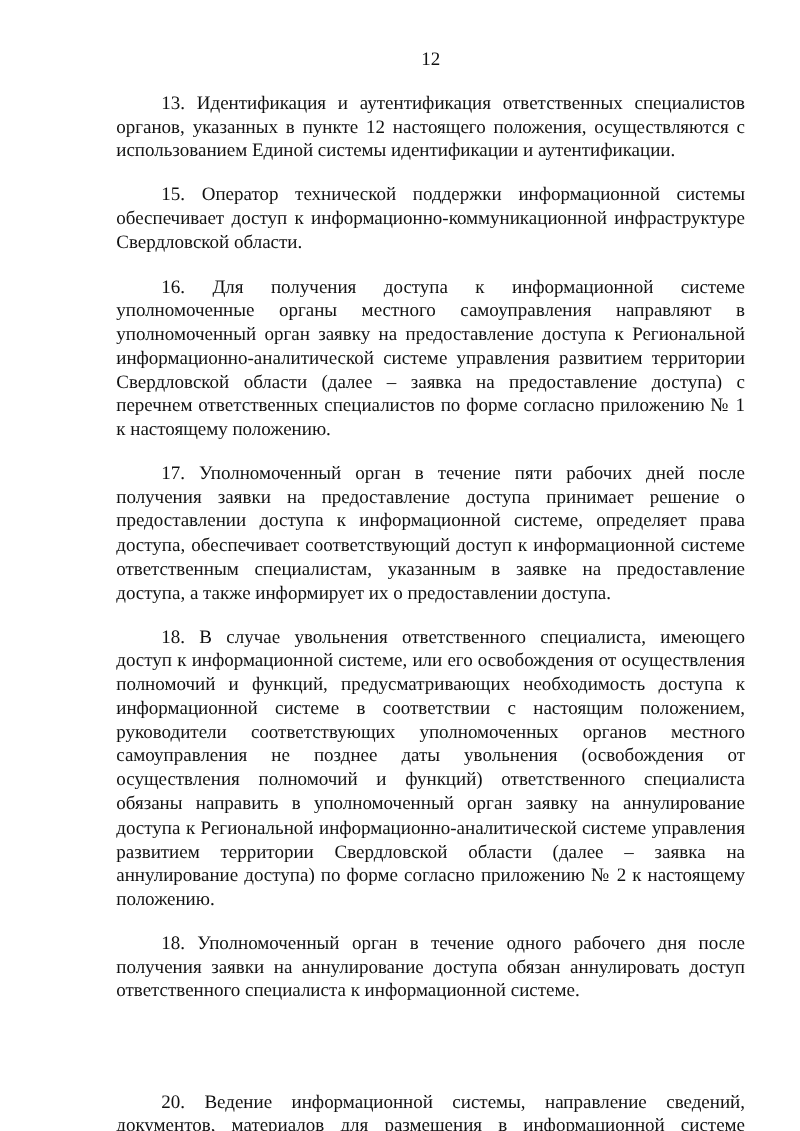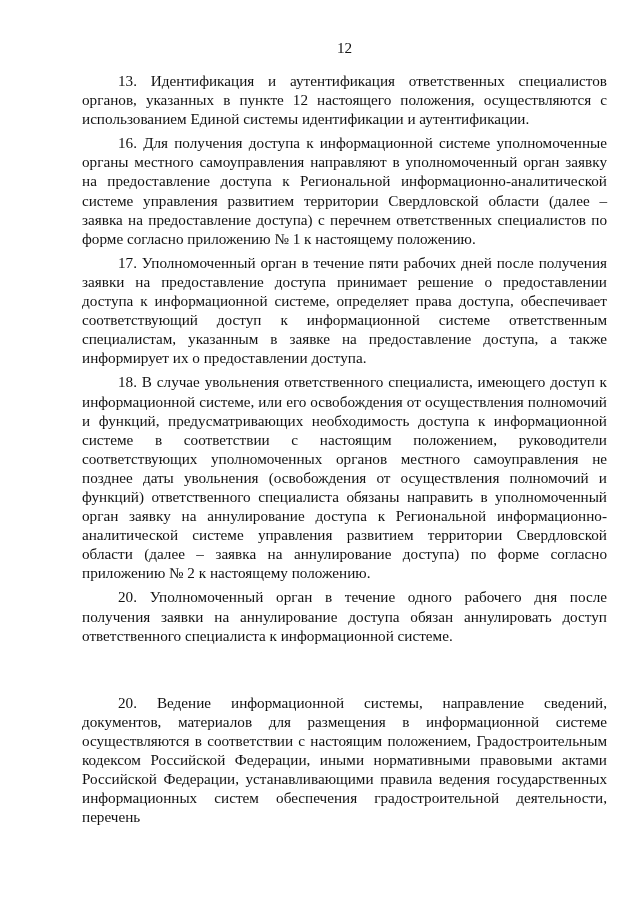"13. Идентификация и аутентификация" .para { margin: 5px -> 16px }
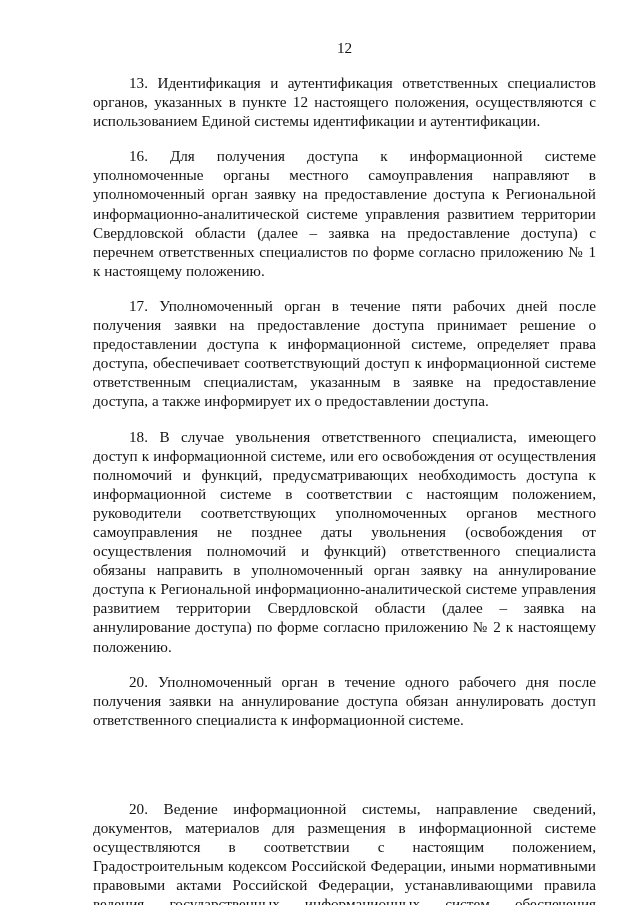"15. Оператор технической поддержки" p.para { html: none -> <p>15. Оператор технической поддержки информационной системы обеспечивает доступ к информационно-коммуникационной инфраструктуре Свердловской области.</p> }
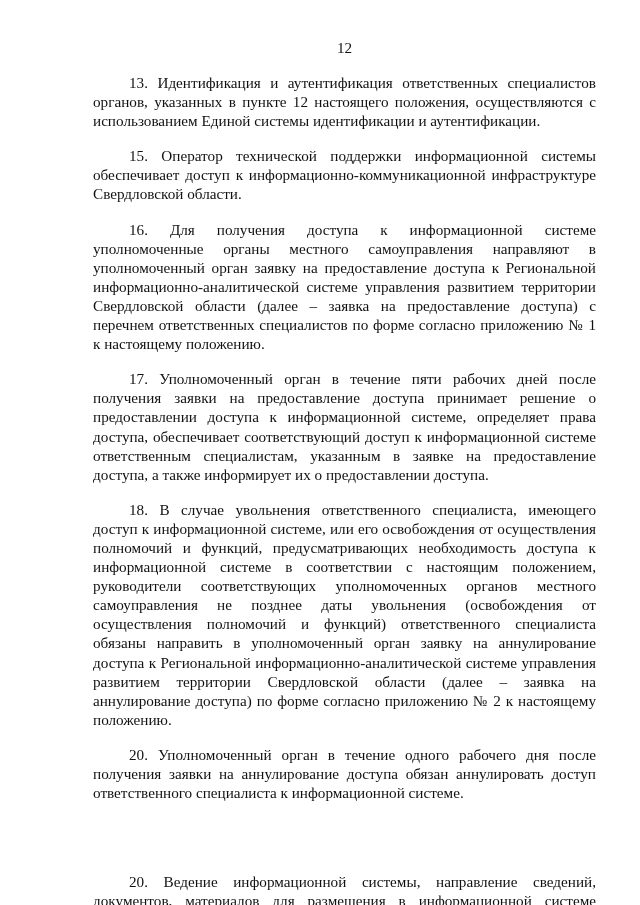"20. Уполномоченный орган в течение" p.para { text: 20 -> 18 }
